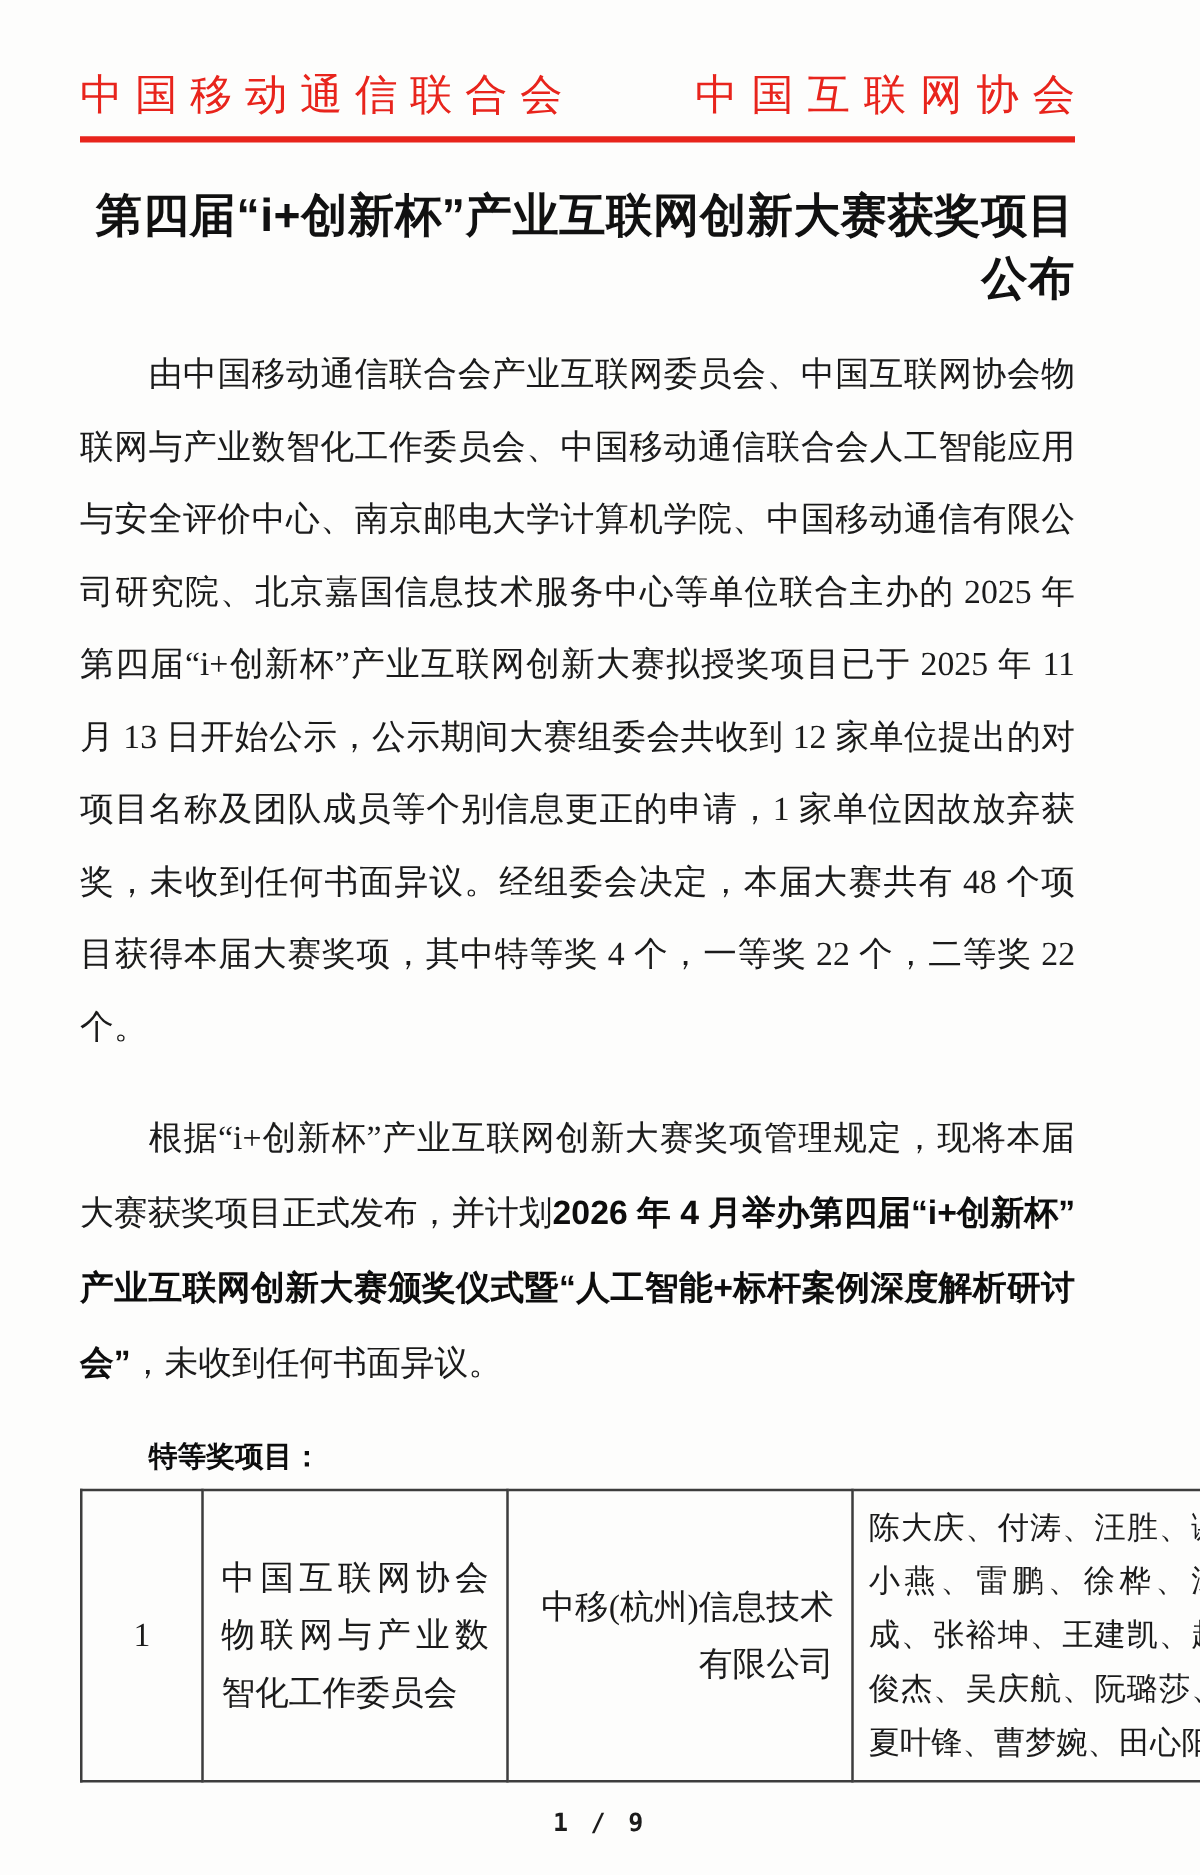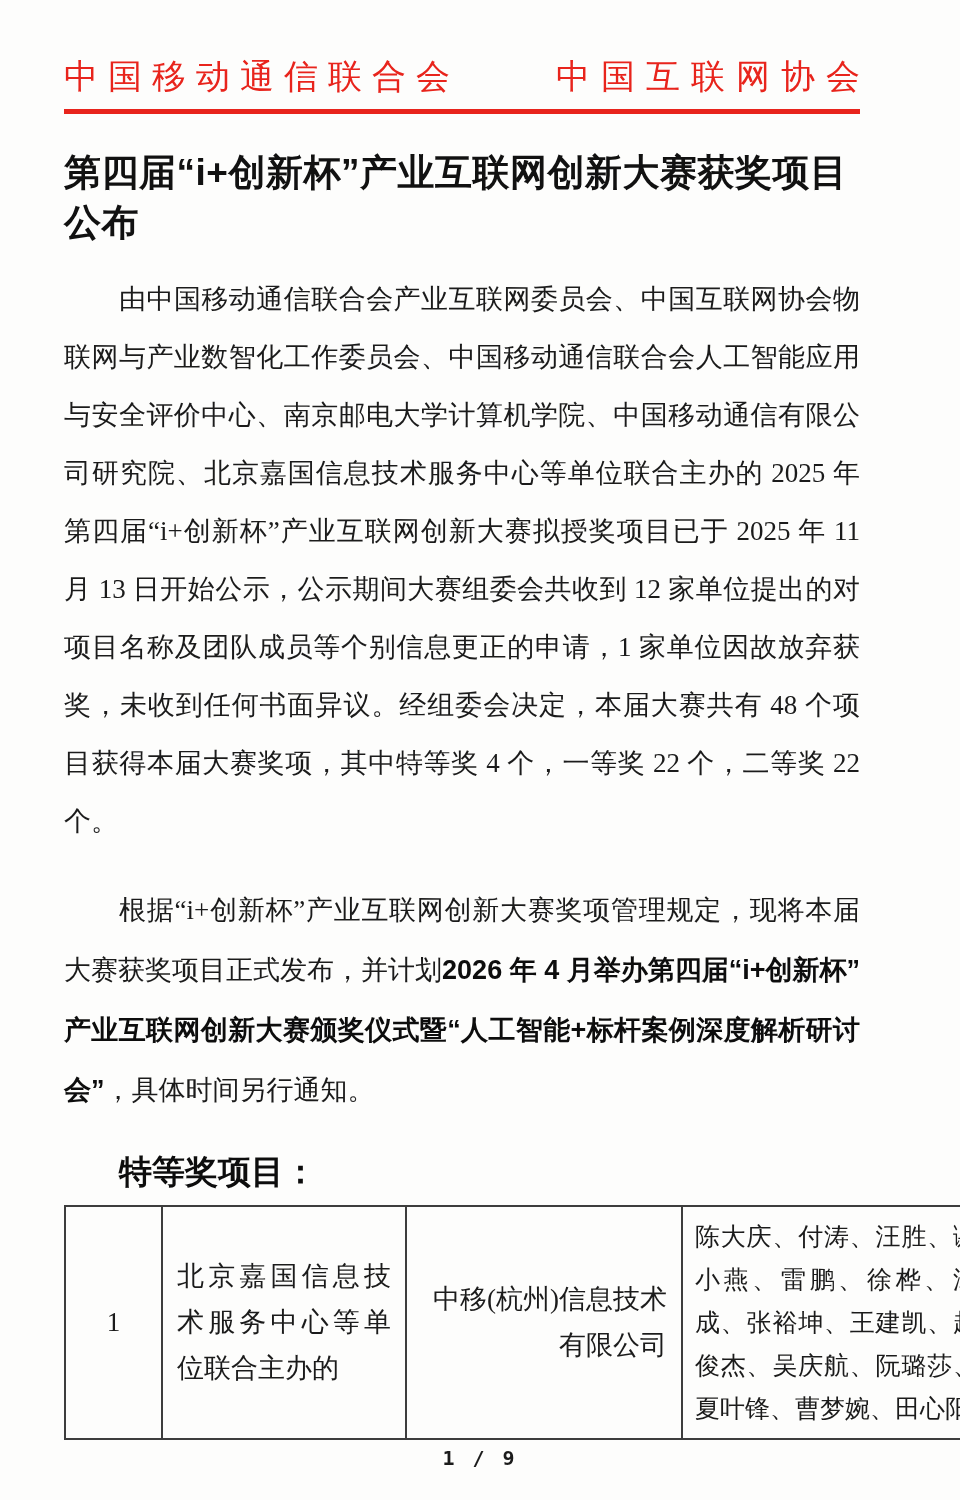"第四届“i+创新杯”产业互联网创新大赛获奖项目公布" h1.doc-title { text-align: left -> right }
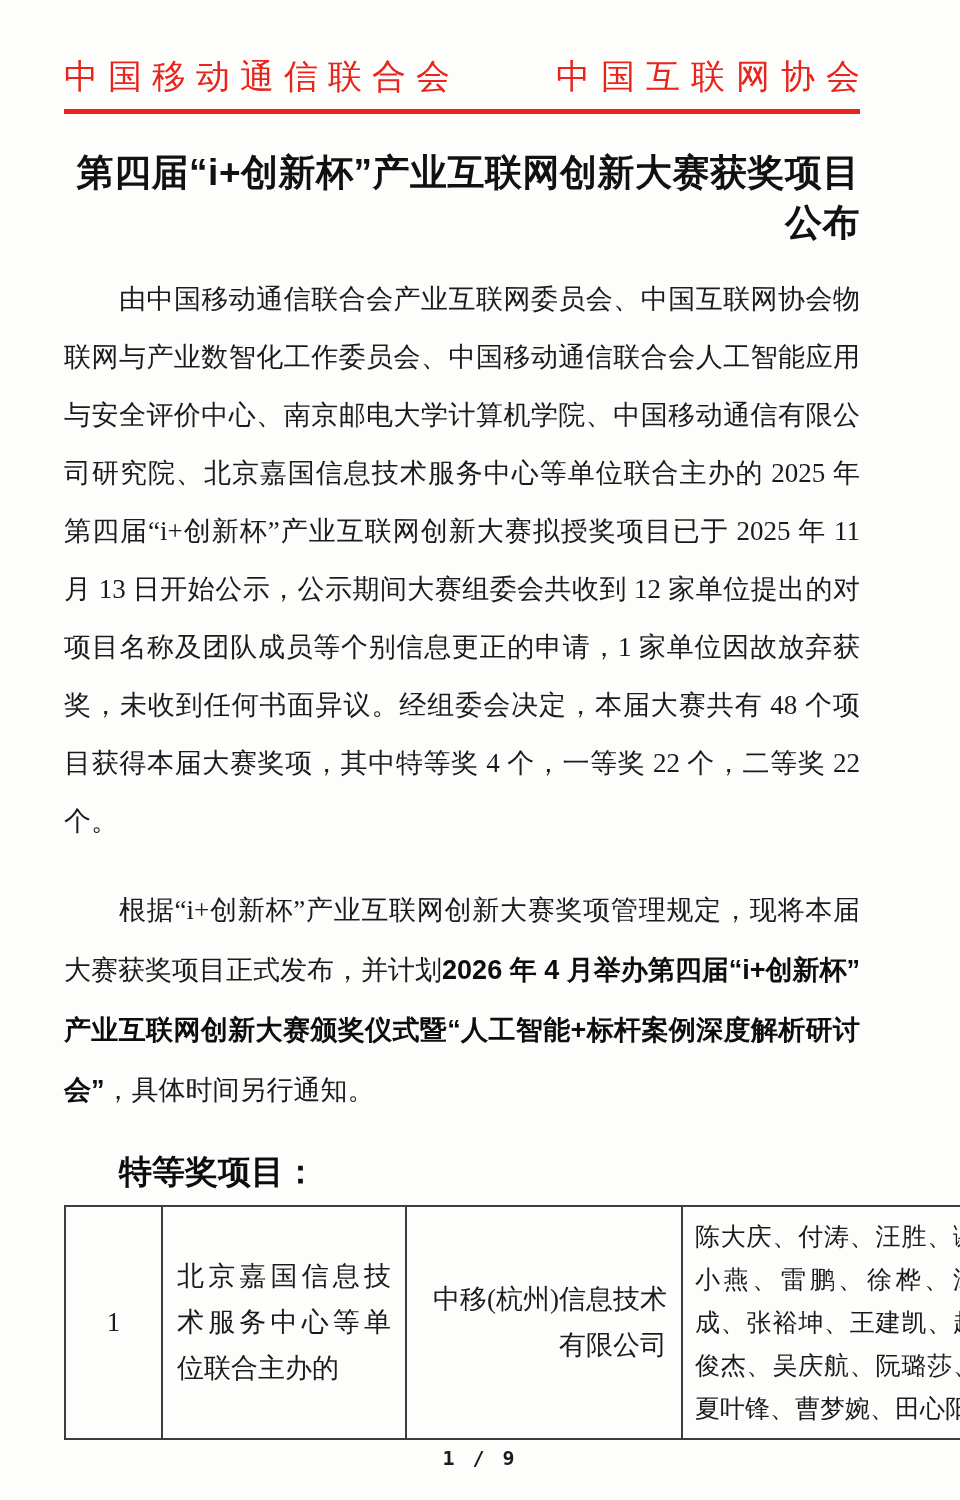"，具体时间另行通知。" span { text: 具体时间另行通知 -> 未收到任何书面异议 }
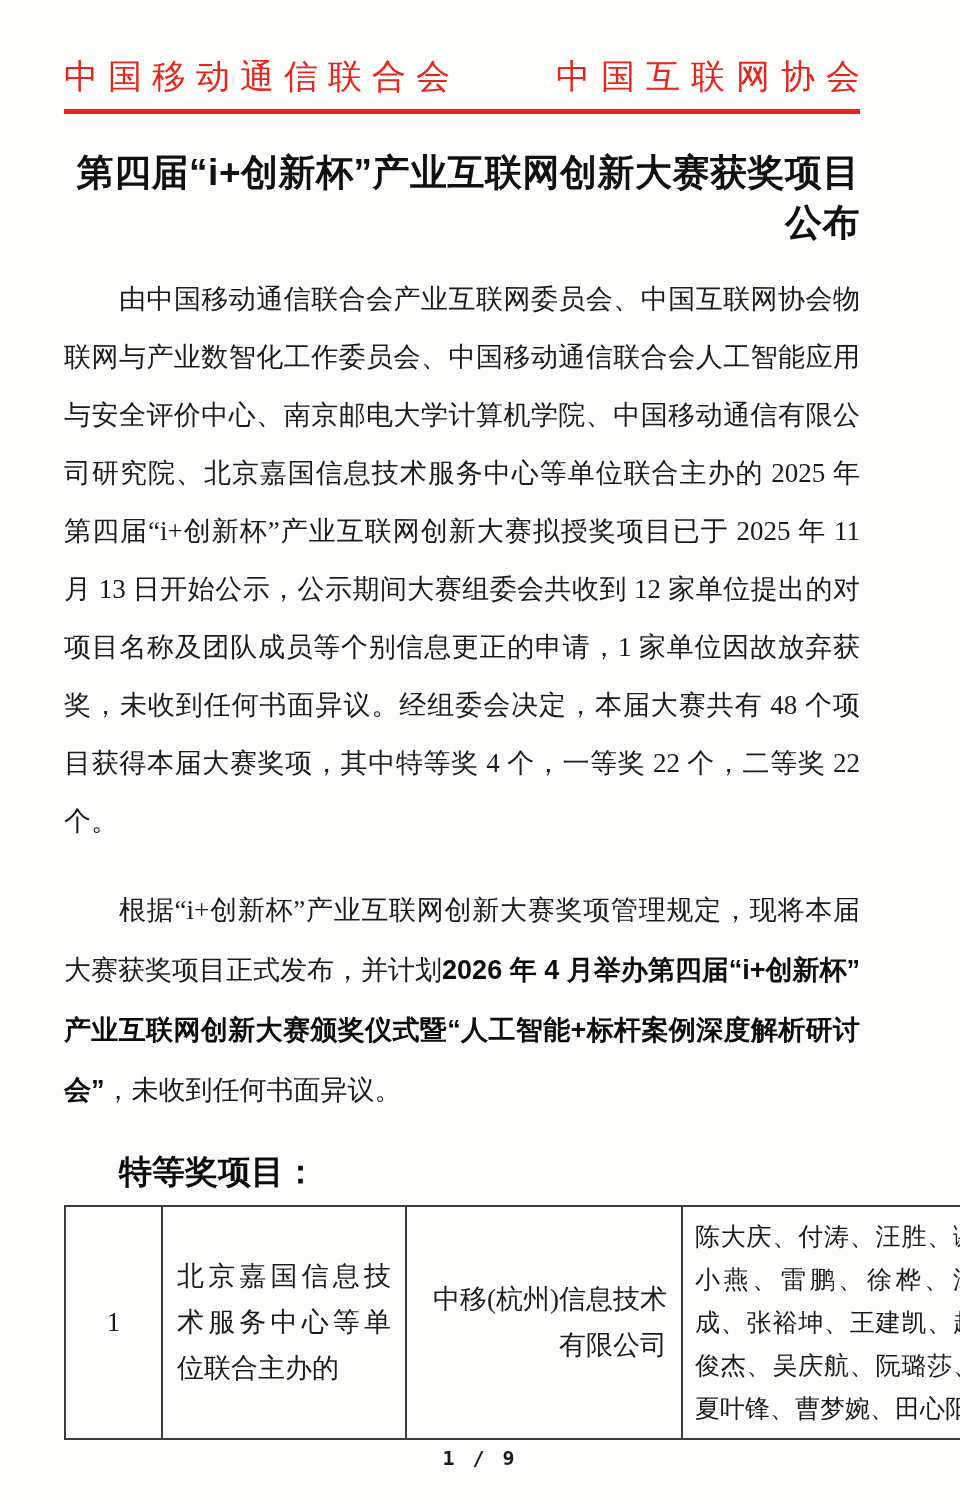"特等奖项目：" h2.section-heading { font-size: 33px -> 23px }
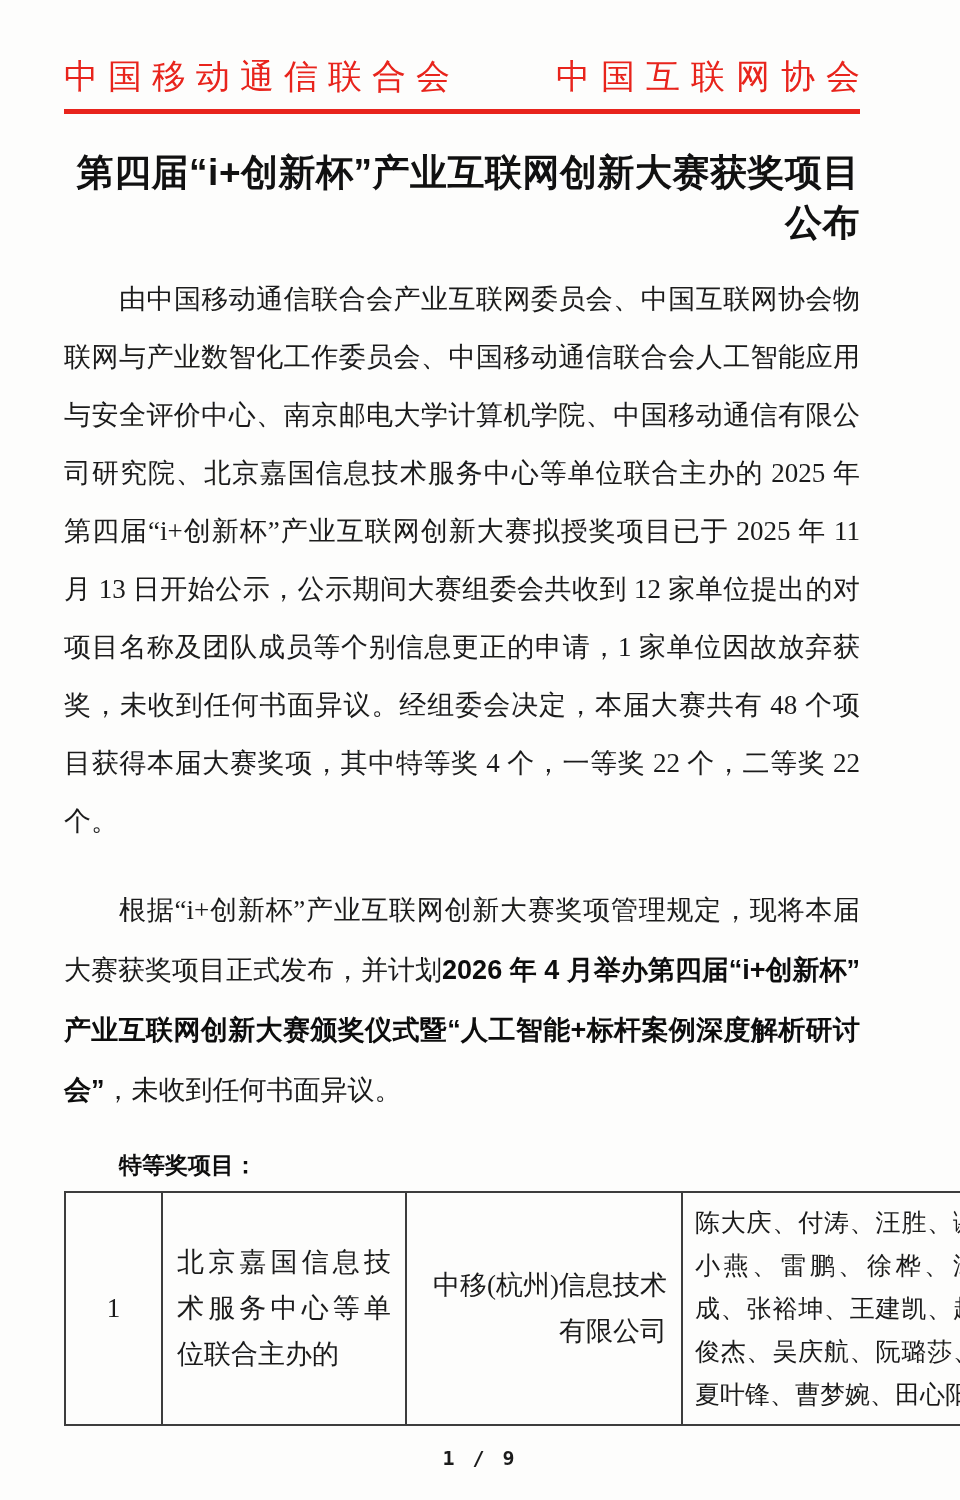"北京嘉国信息技术服务中心等单位联合主办的" td.cell-project { text: 北京嘉国信息技术服务中心等单位联合主办的 -> 中国互联网协会物联网与产业数智化工作委员会 }
